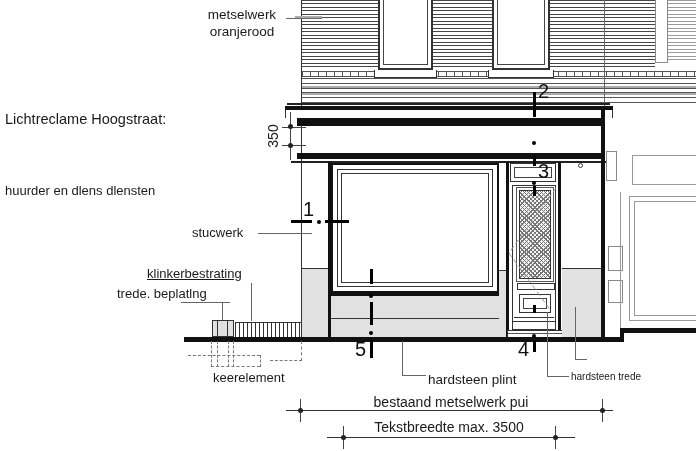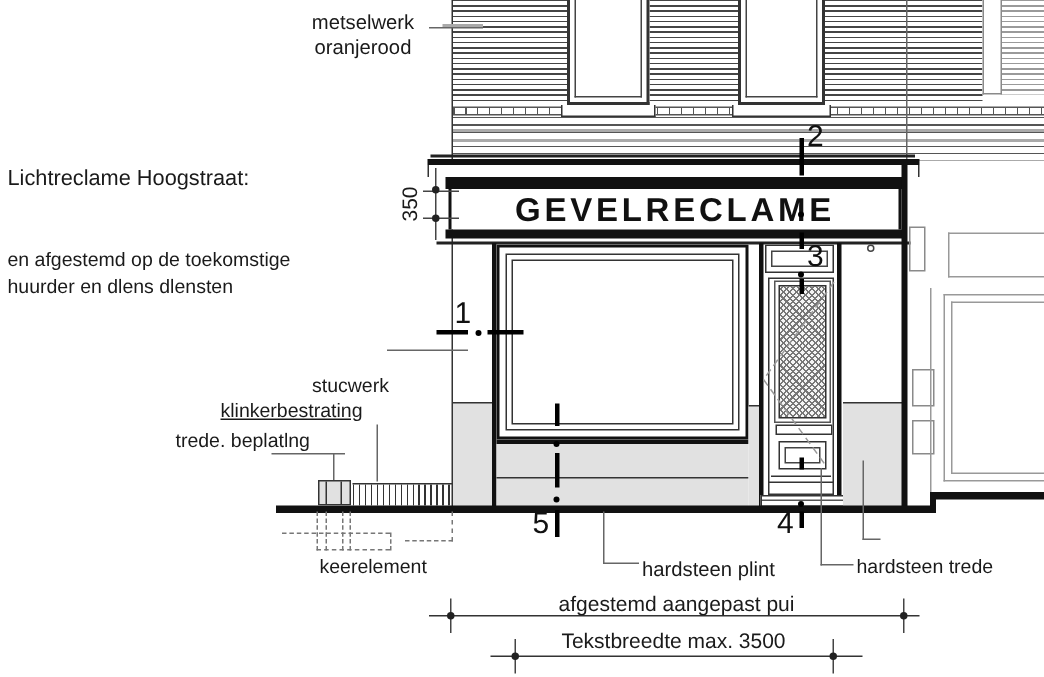"GEVELRECLAME" div.abs { html: <div> <span>GEVELRECLAME</span> </div> -> none }
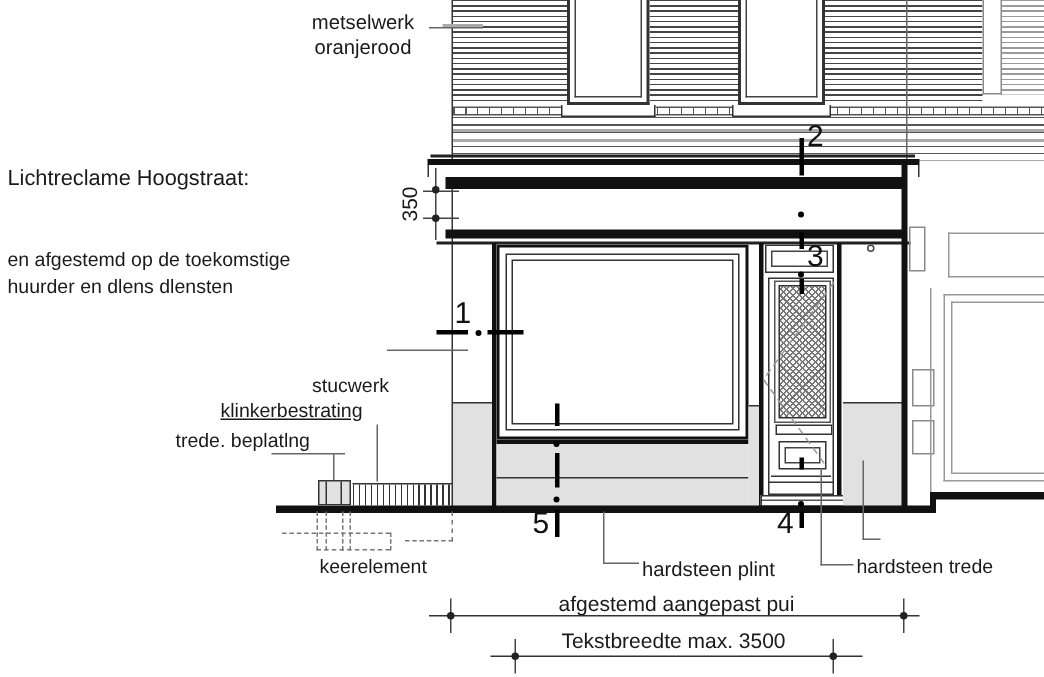"en afgestemd op de toekomstige" div.lbl { html: <div>en afgestemd op de toekomstige</div> -> none }
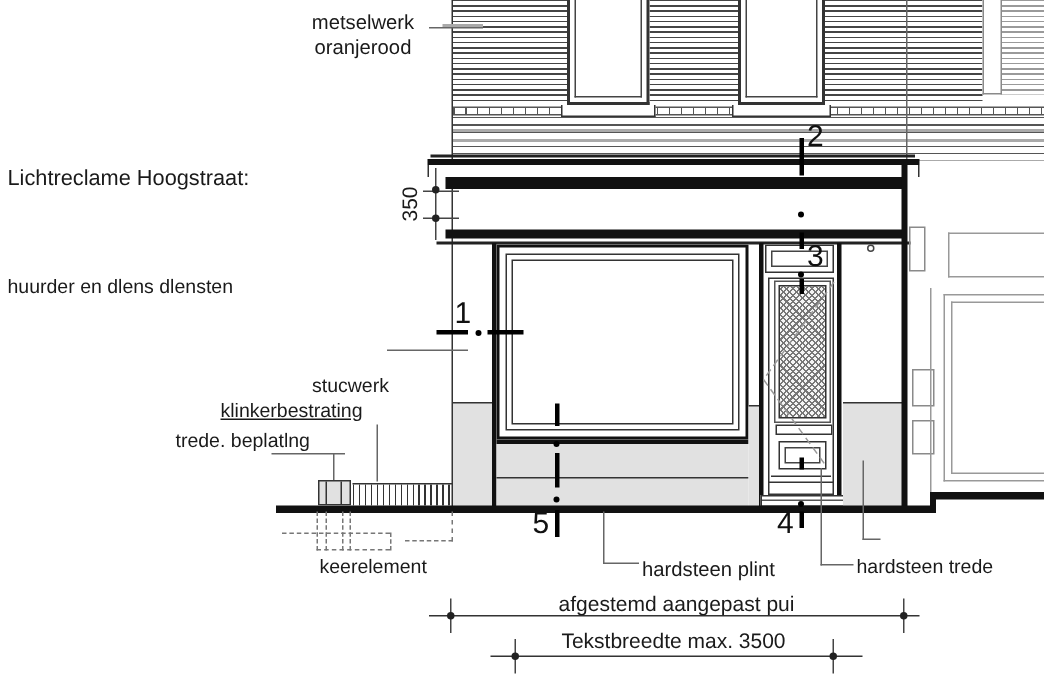"stucwerk" div.lbl { left: 208px -> 192px; margin-top: 24px -> none }
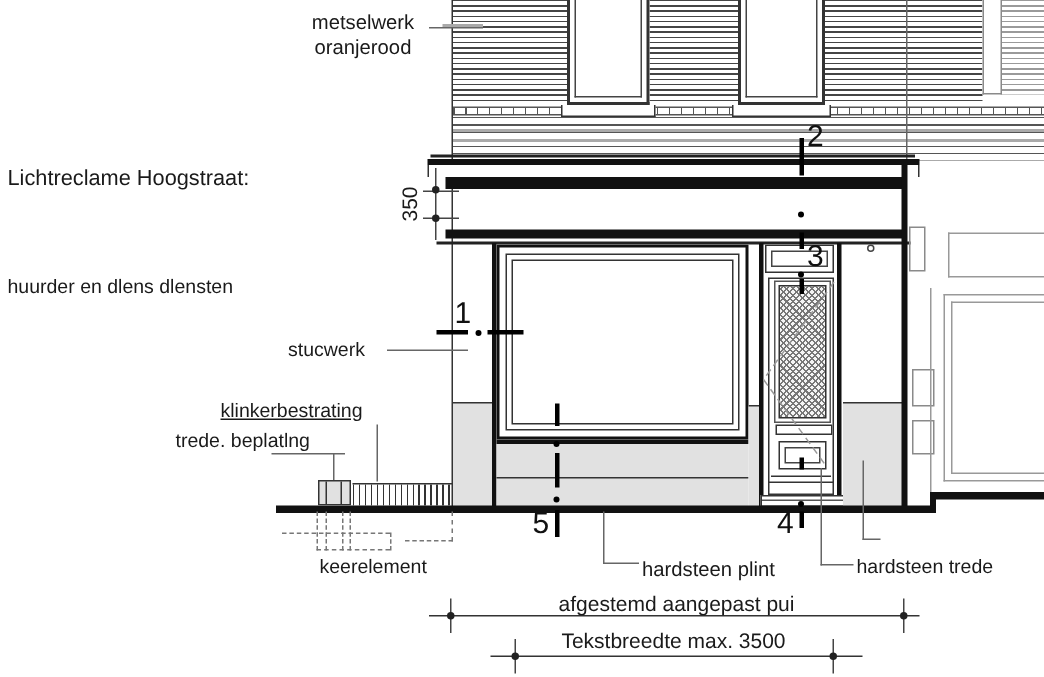"hardsteen trede" div.lbl { font-size: 13px -> 10px }
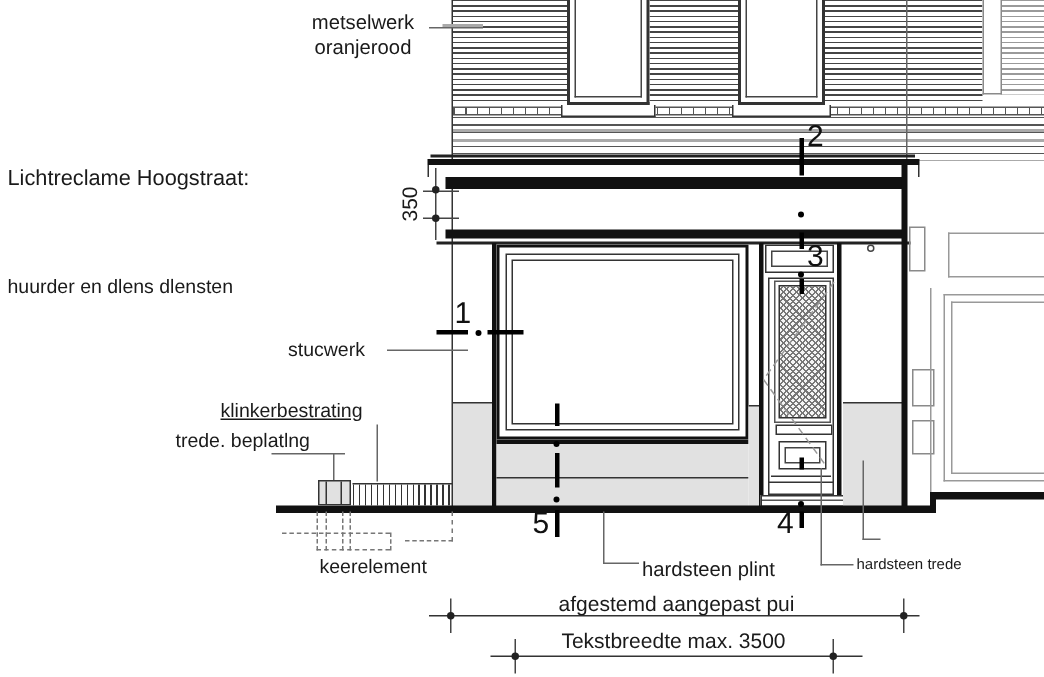"afgestemd aangepast pui" div.dimtxt { text: afgestemd aangepast -> bestaand metselwerk }
